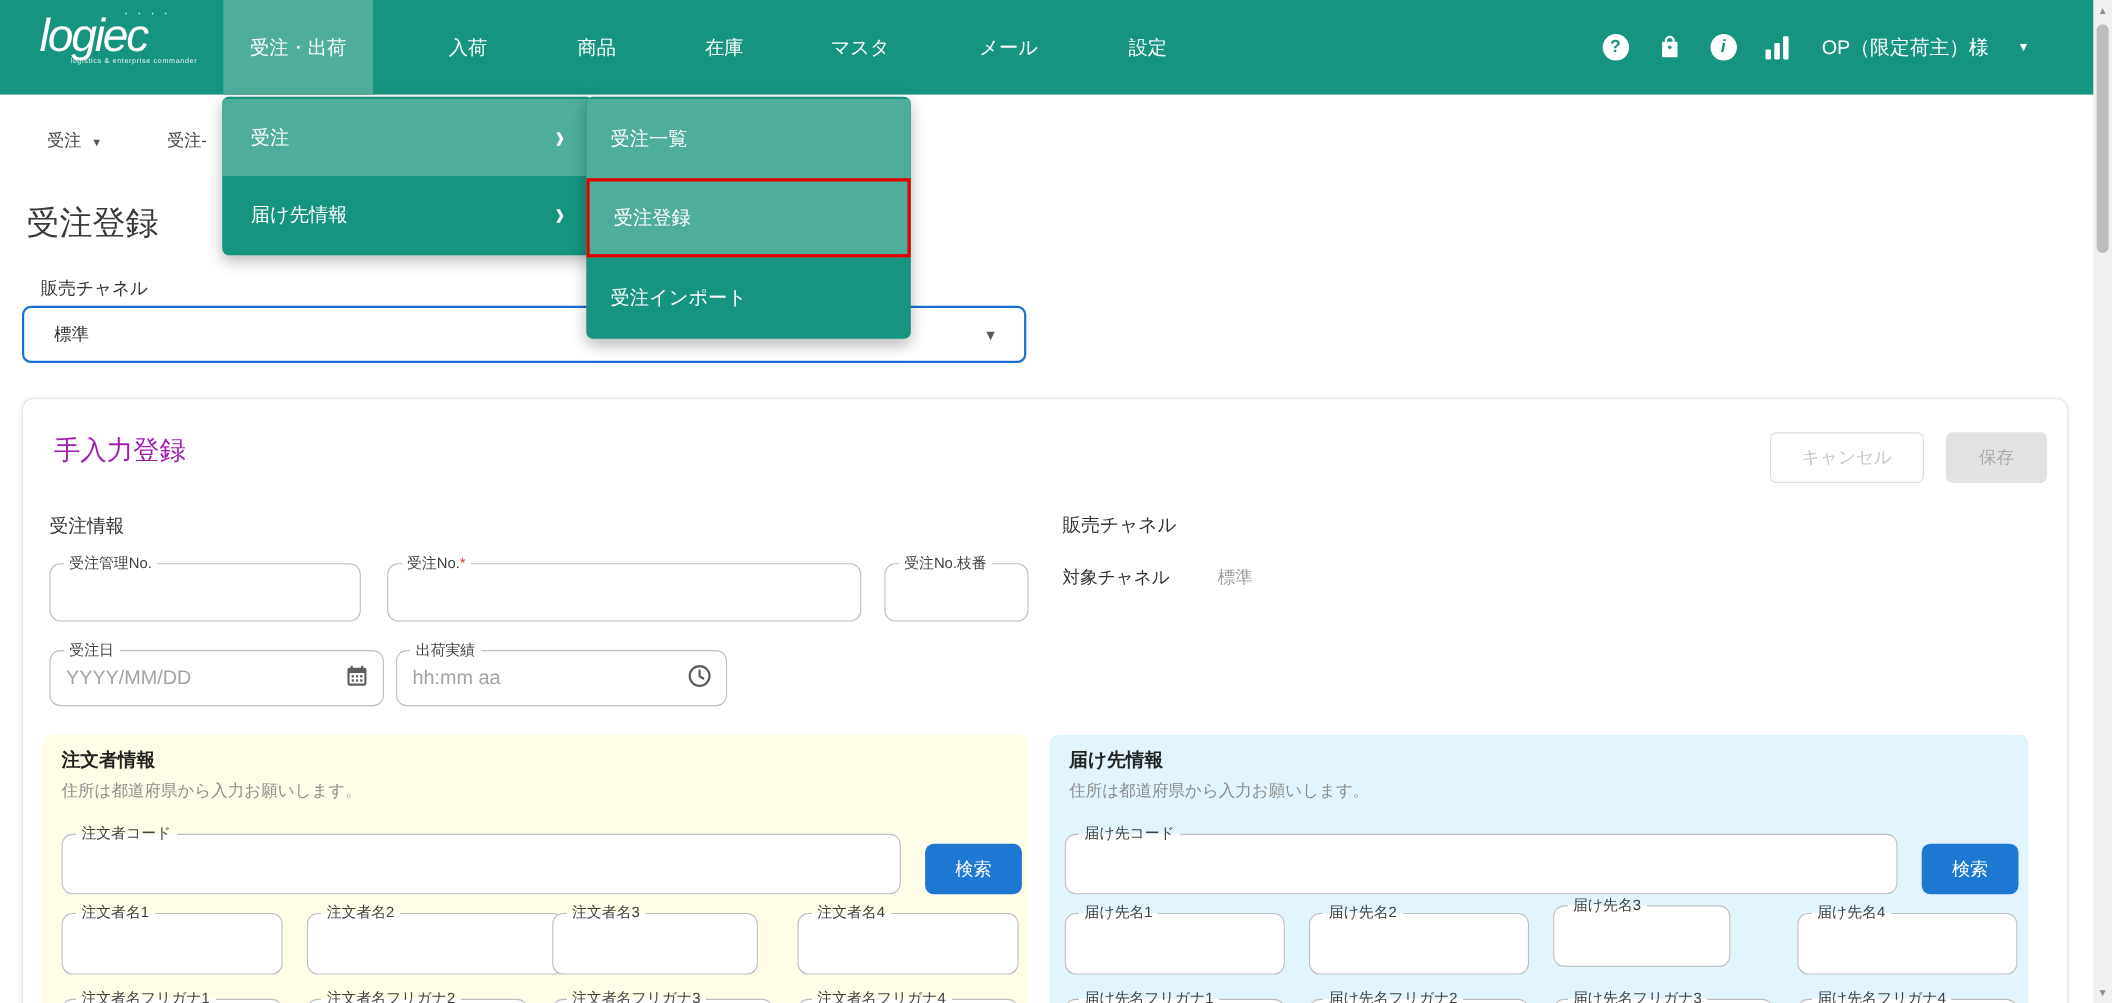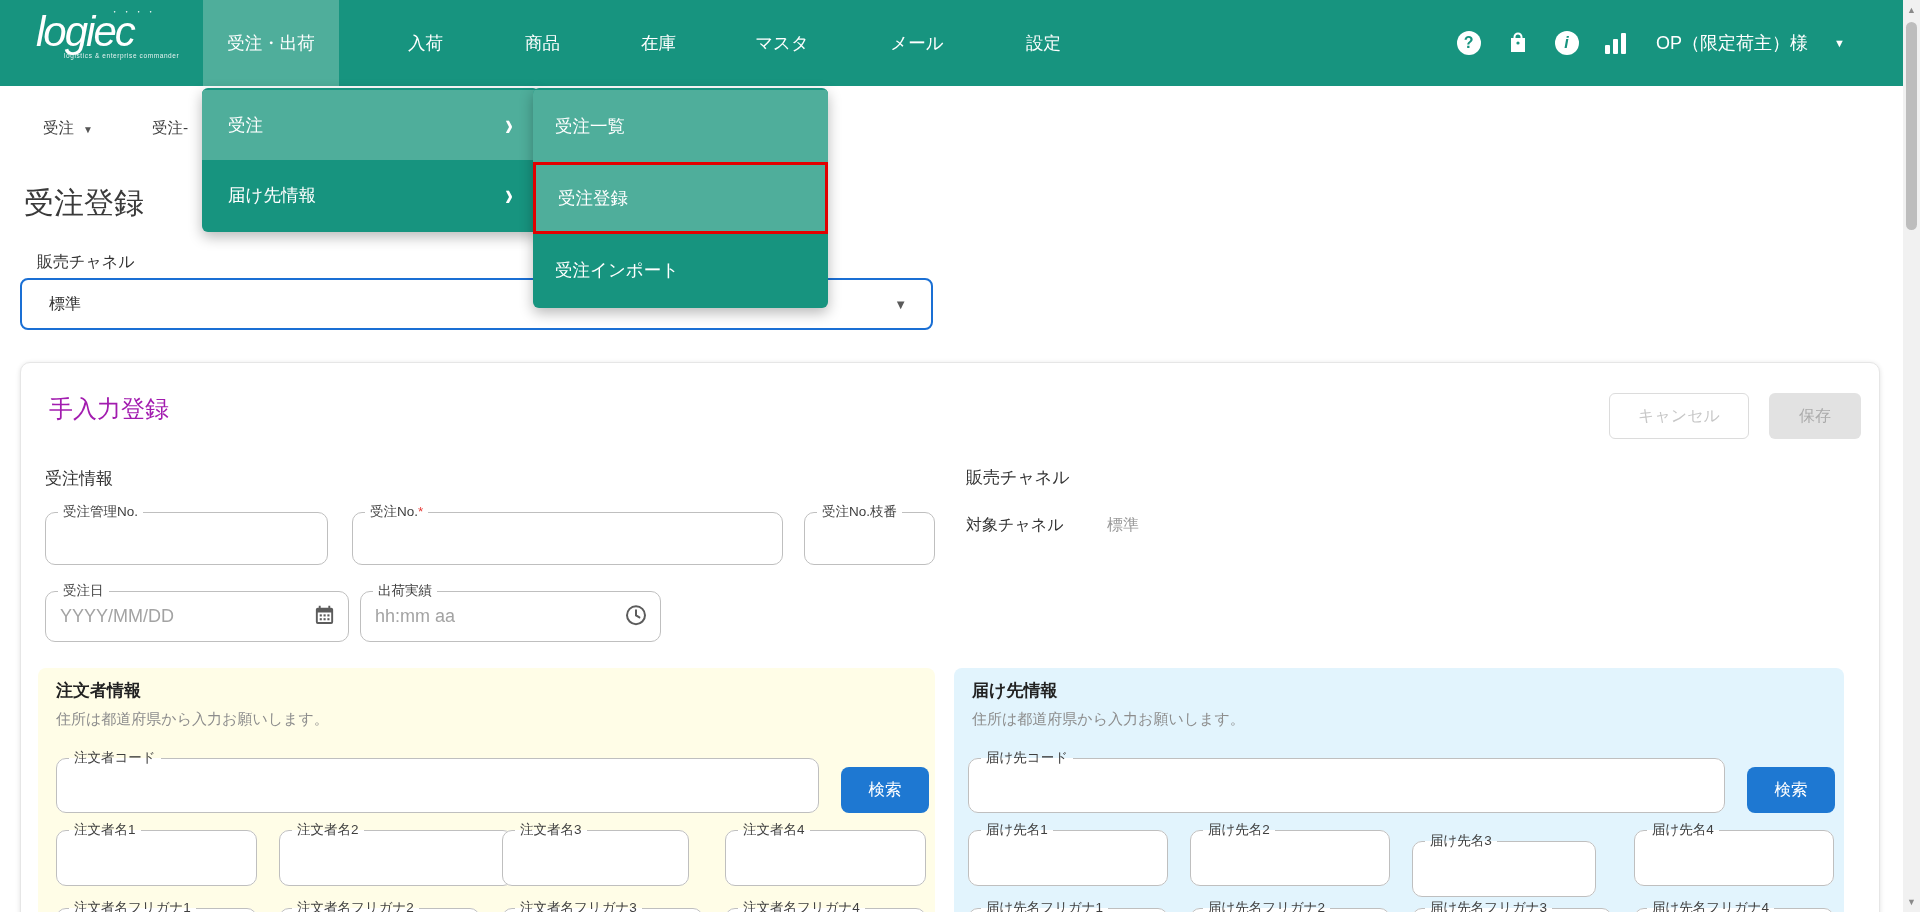"届け先名3" fieldset.fld { top: 166px -> 148px; width: 184px -> 161px }
